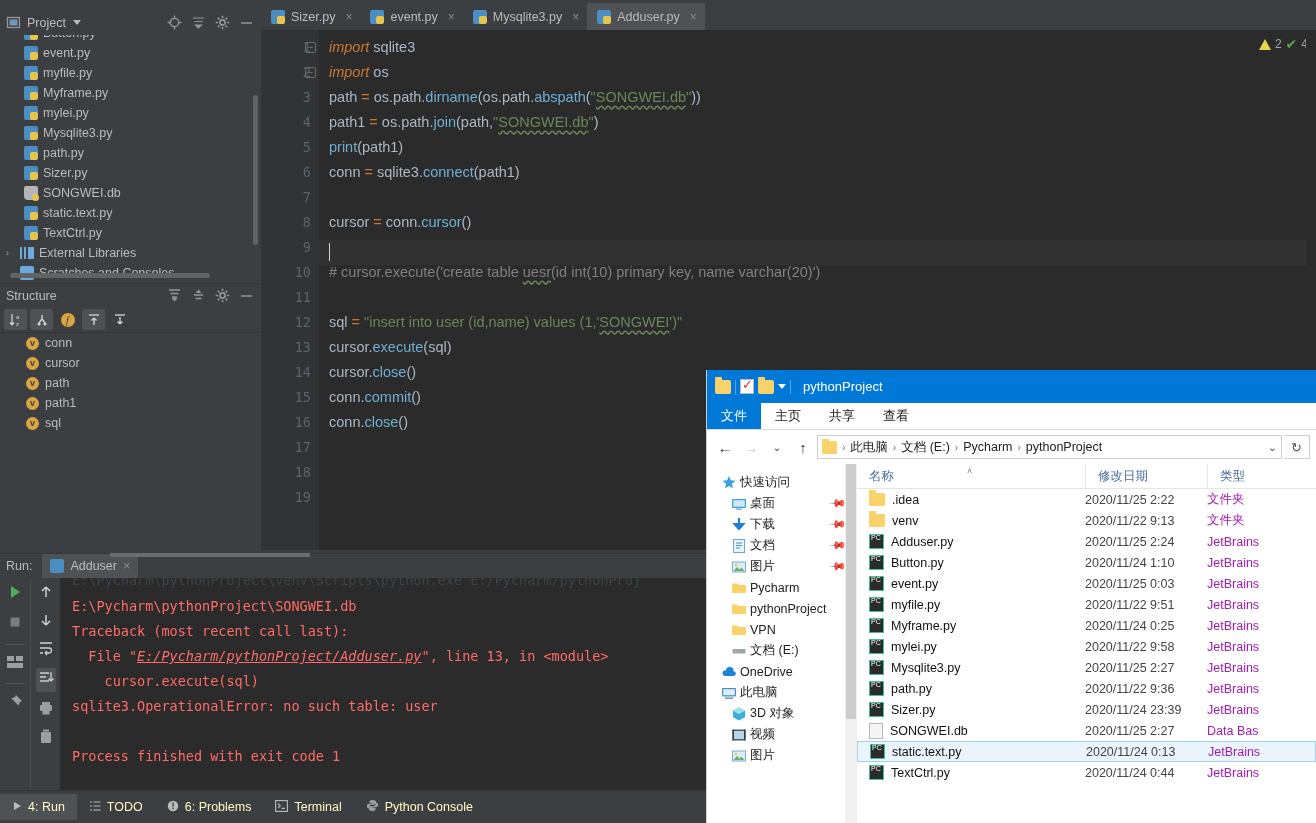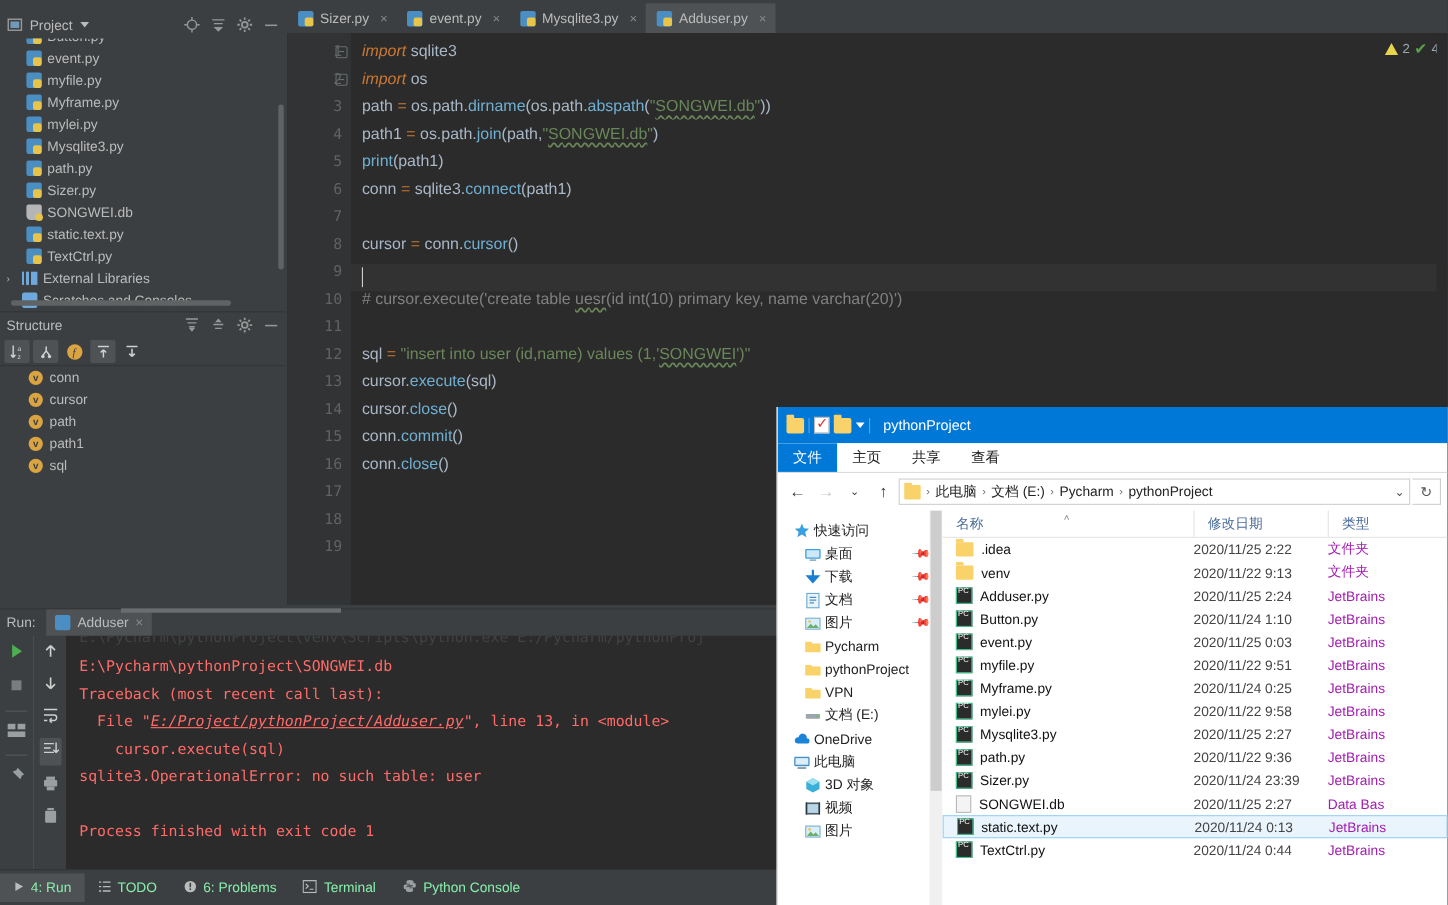"E:/Project/pythonProject/Adduser.py" span.co { text: E:/Project/pythonProject/Adduser.py -> E:/Pycharm/pythonProject/Adduser.py }
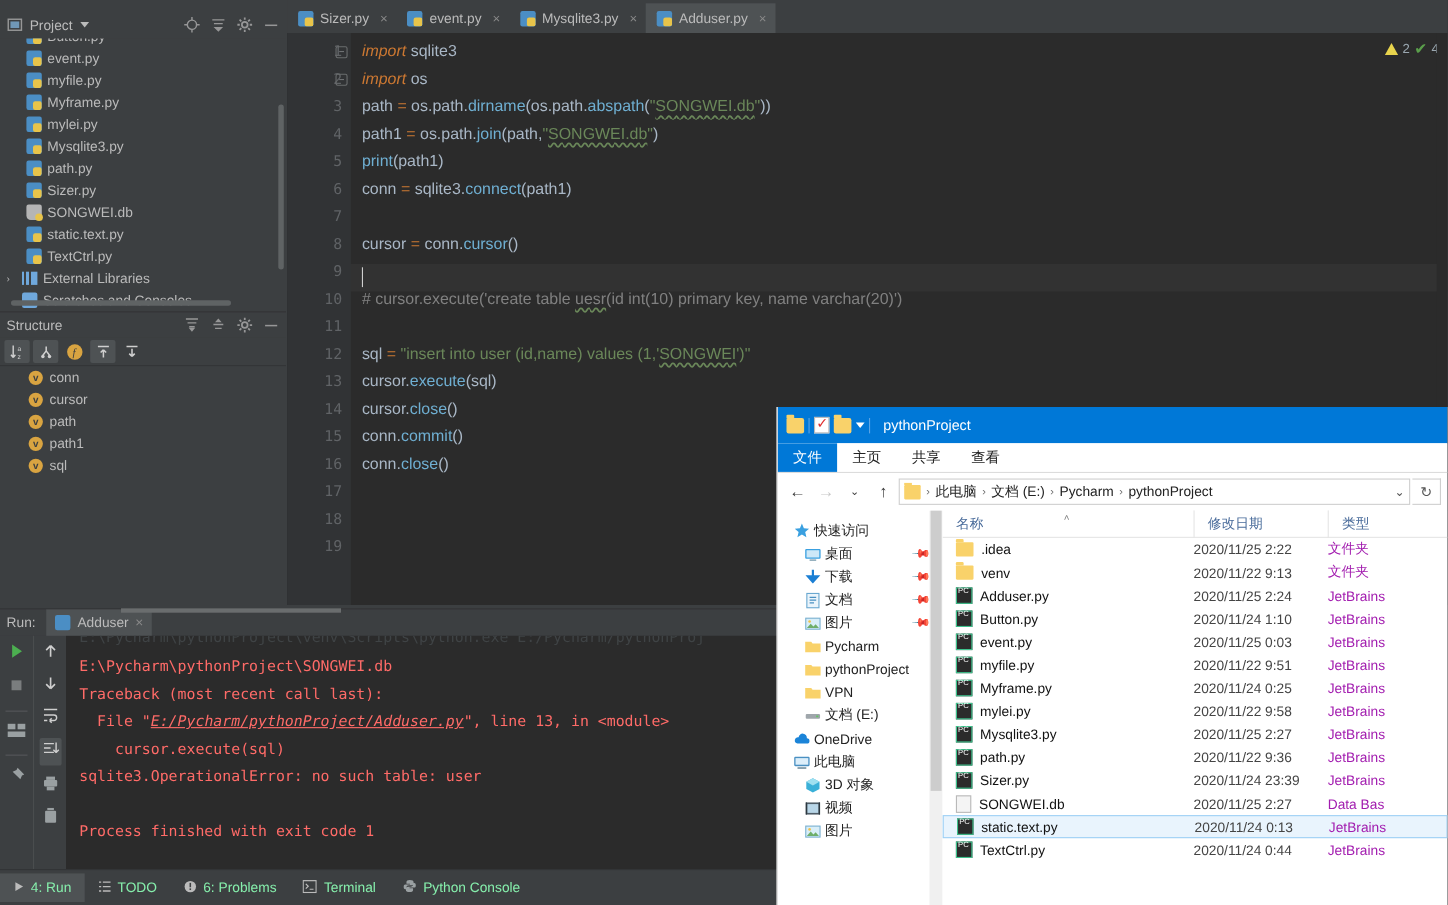"4: Run" .sb-item { color: #86efac -> #fef9c3 }
